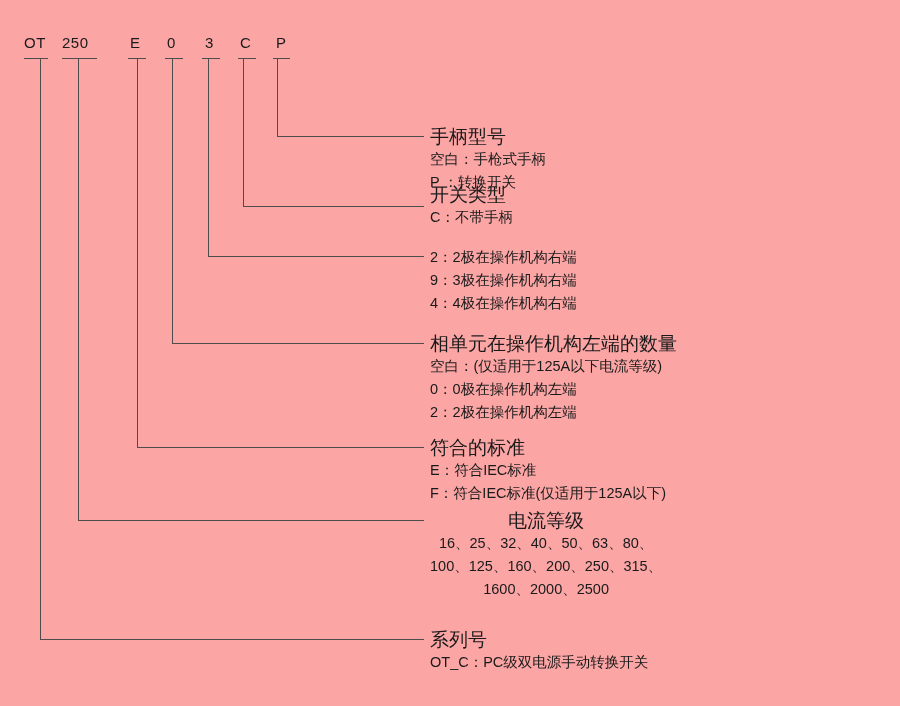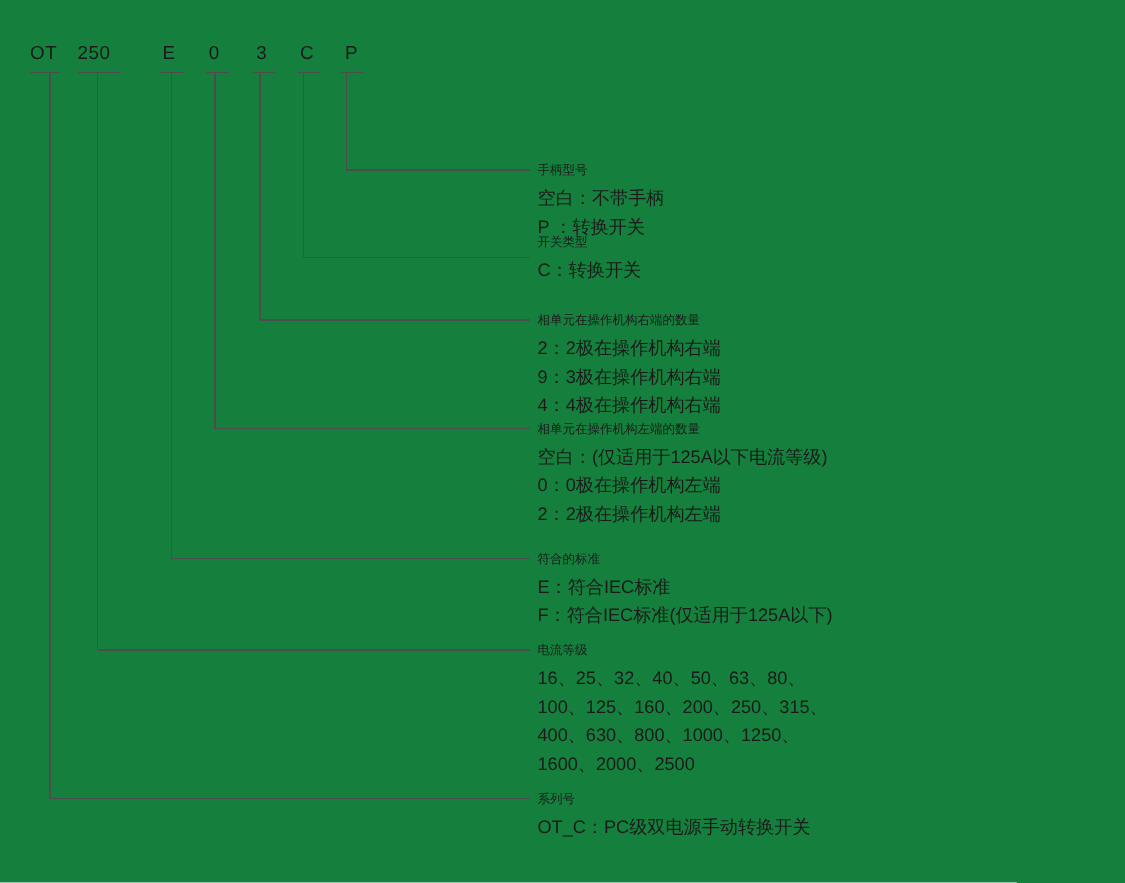"OT" #stage { background: #15803d -> #fca5a5 }
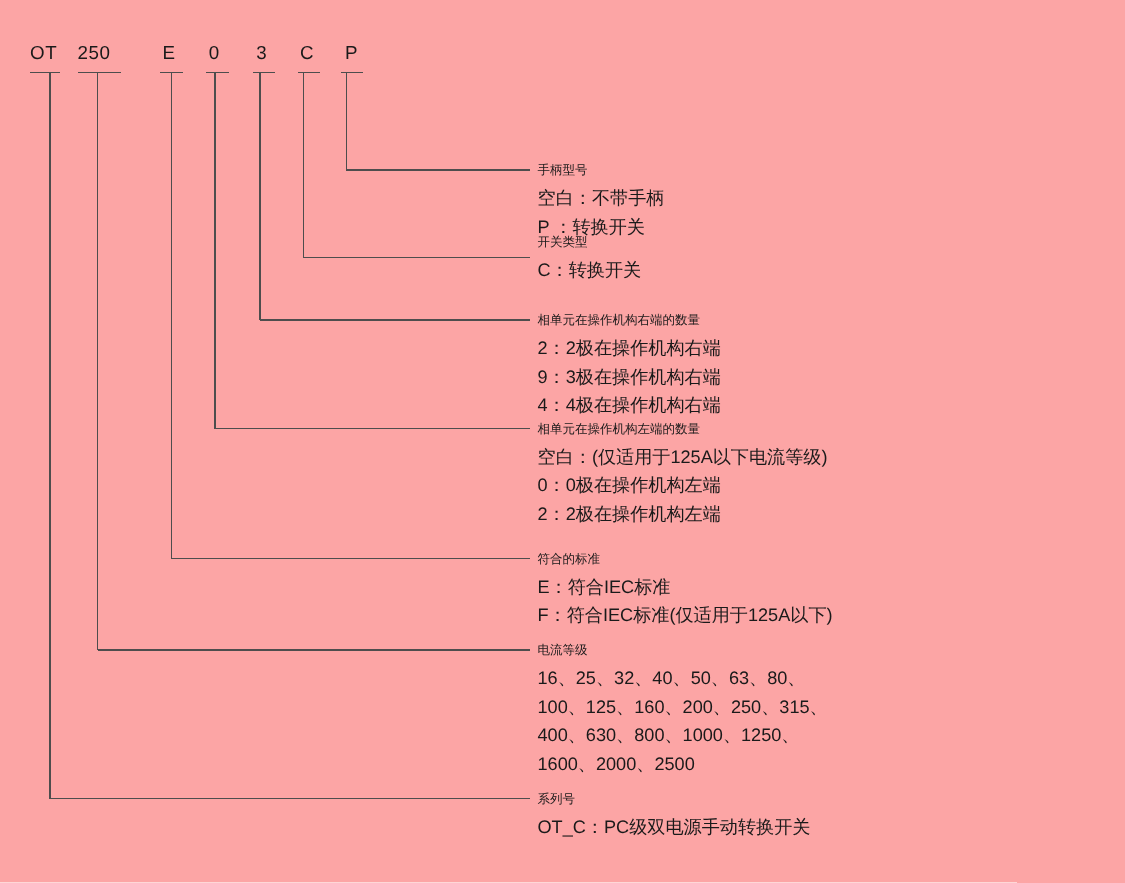"手柄型号" .block .title { font-size: 10px -> 19px }
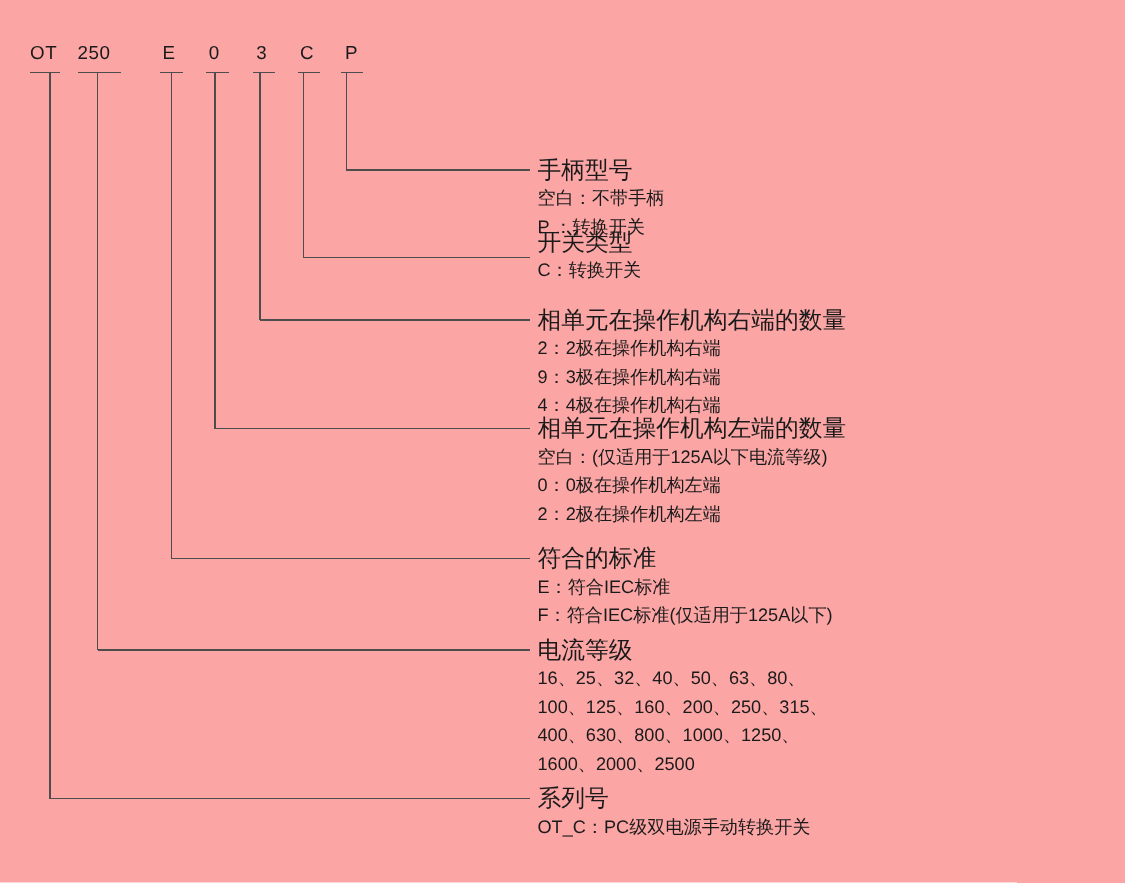"空白：不带手柄" div.line { text: 不带 -> 手枪式 }
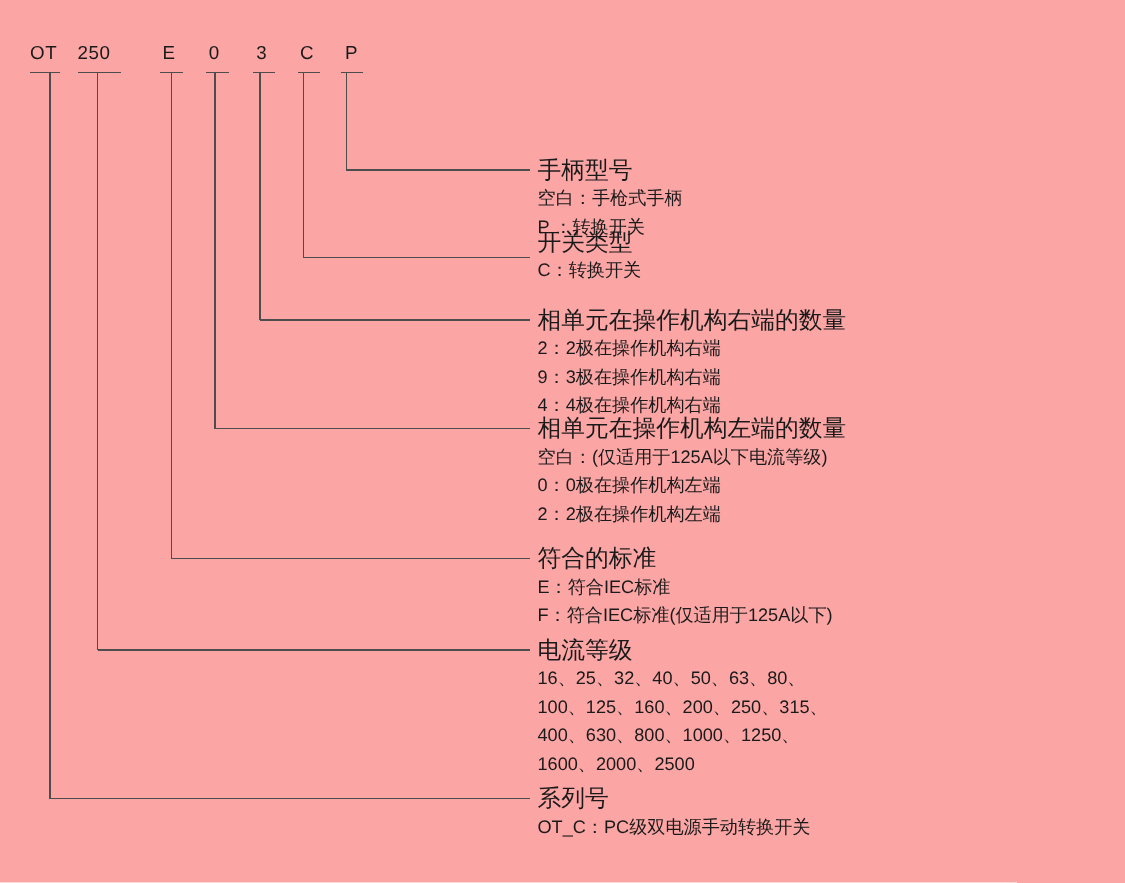"C：转换开关" div.line { text: 转换开关 -> 不带手柄 }
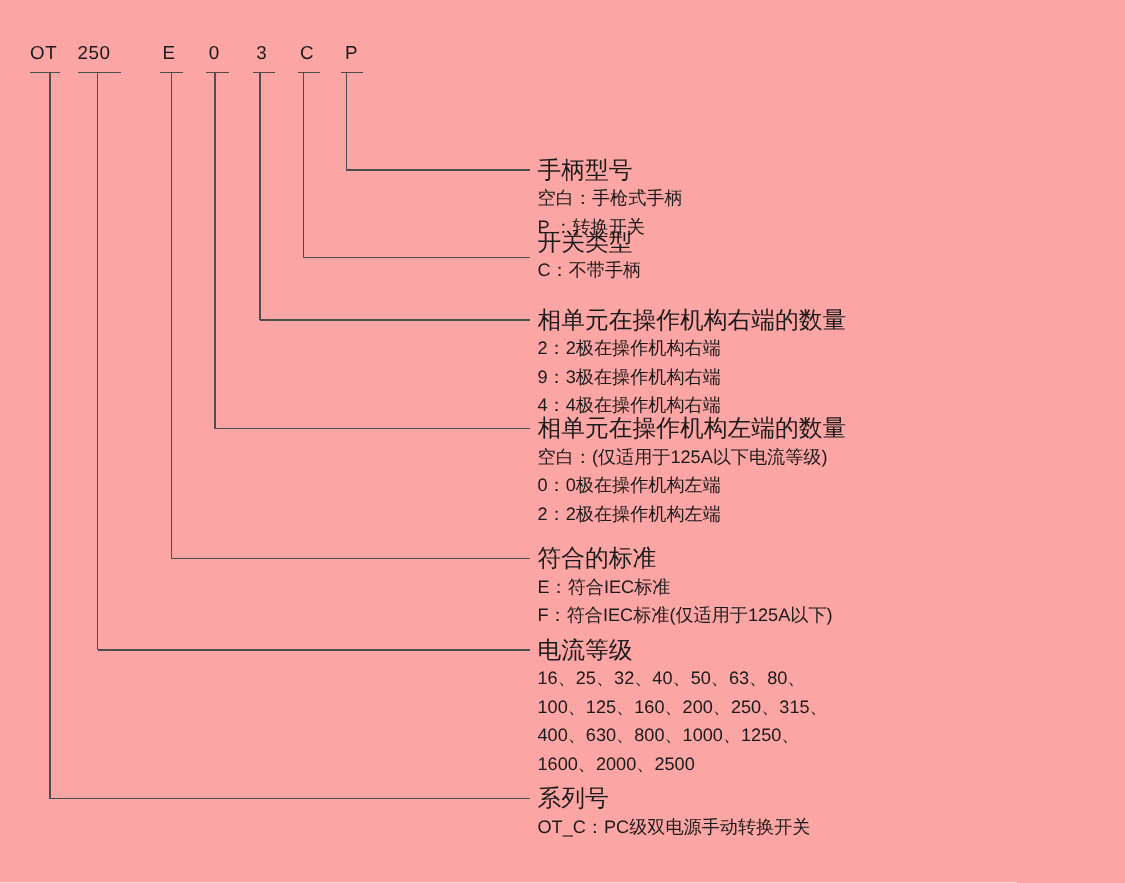"相单元在操作机构右端的数量" div.title { html: <div>相单元在操作机构右端的数量</div> -> none }
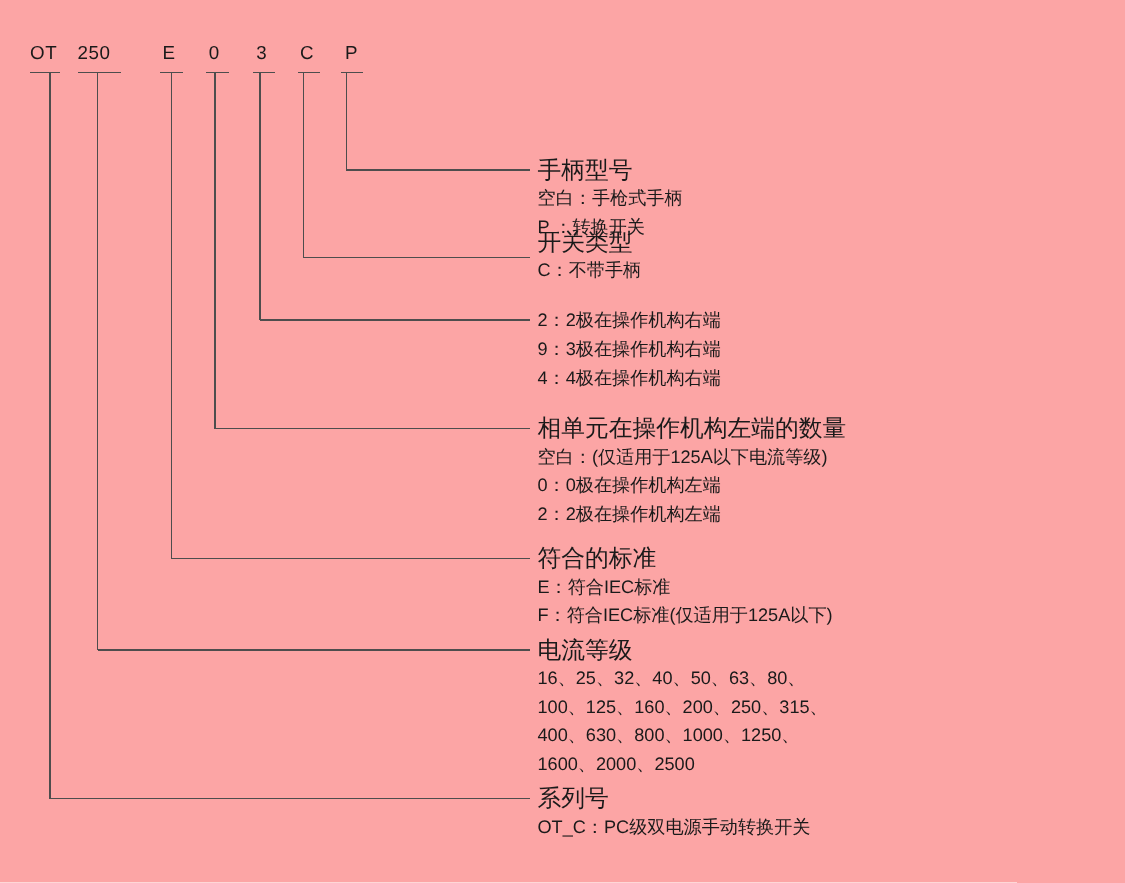"电流等级" div.block { text-align: none -> center }
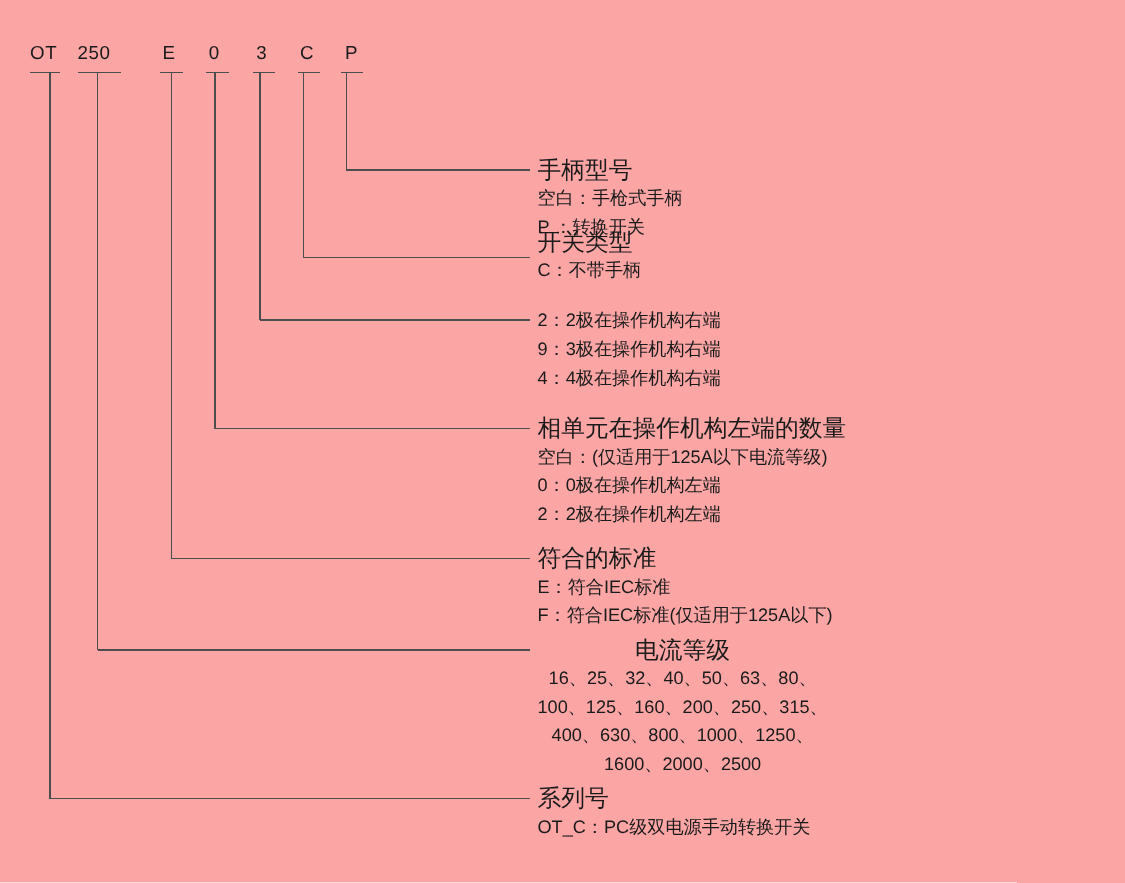"400、630、800、1000、1250、" div.line { html: <div>400、630、800、1000、1250、</div> -> none }
